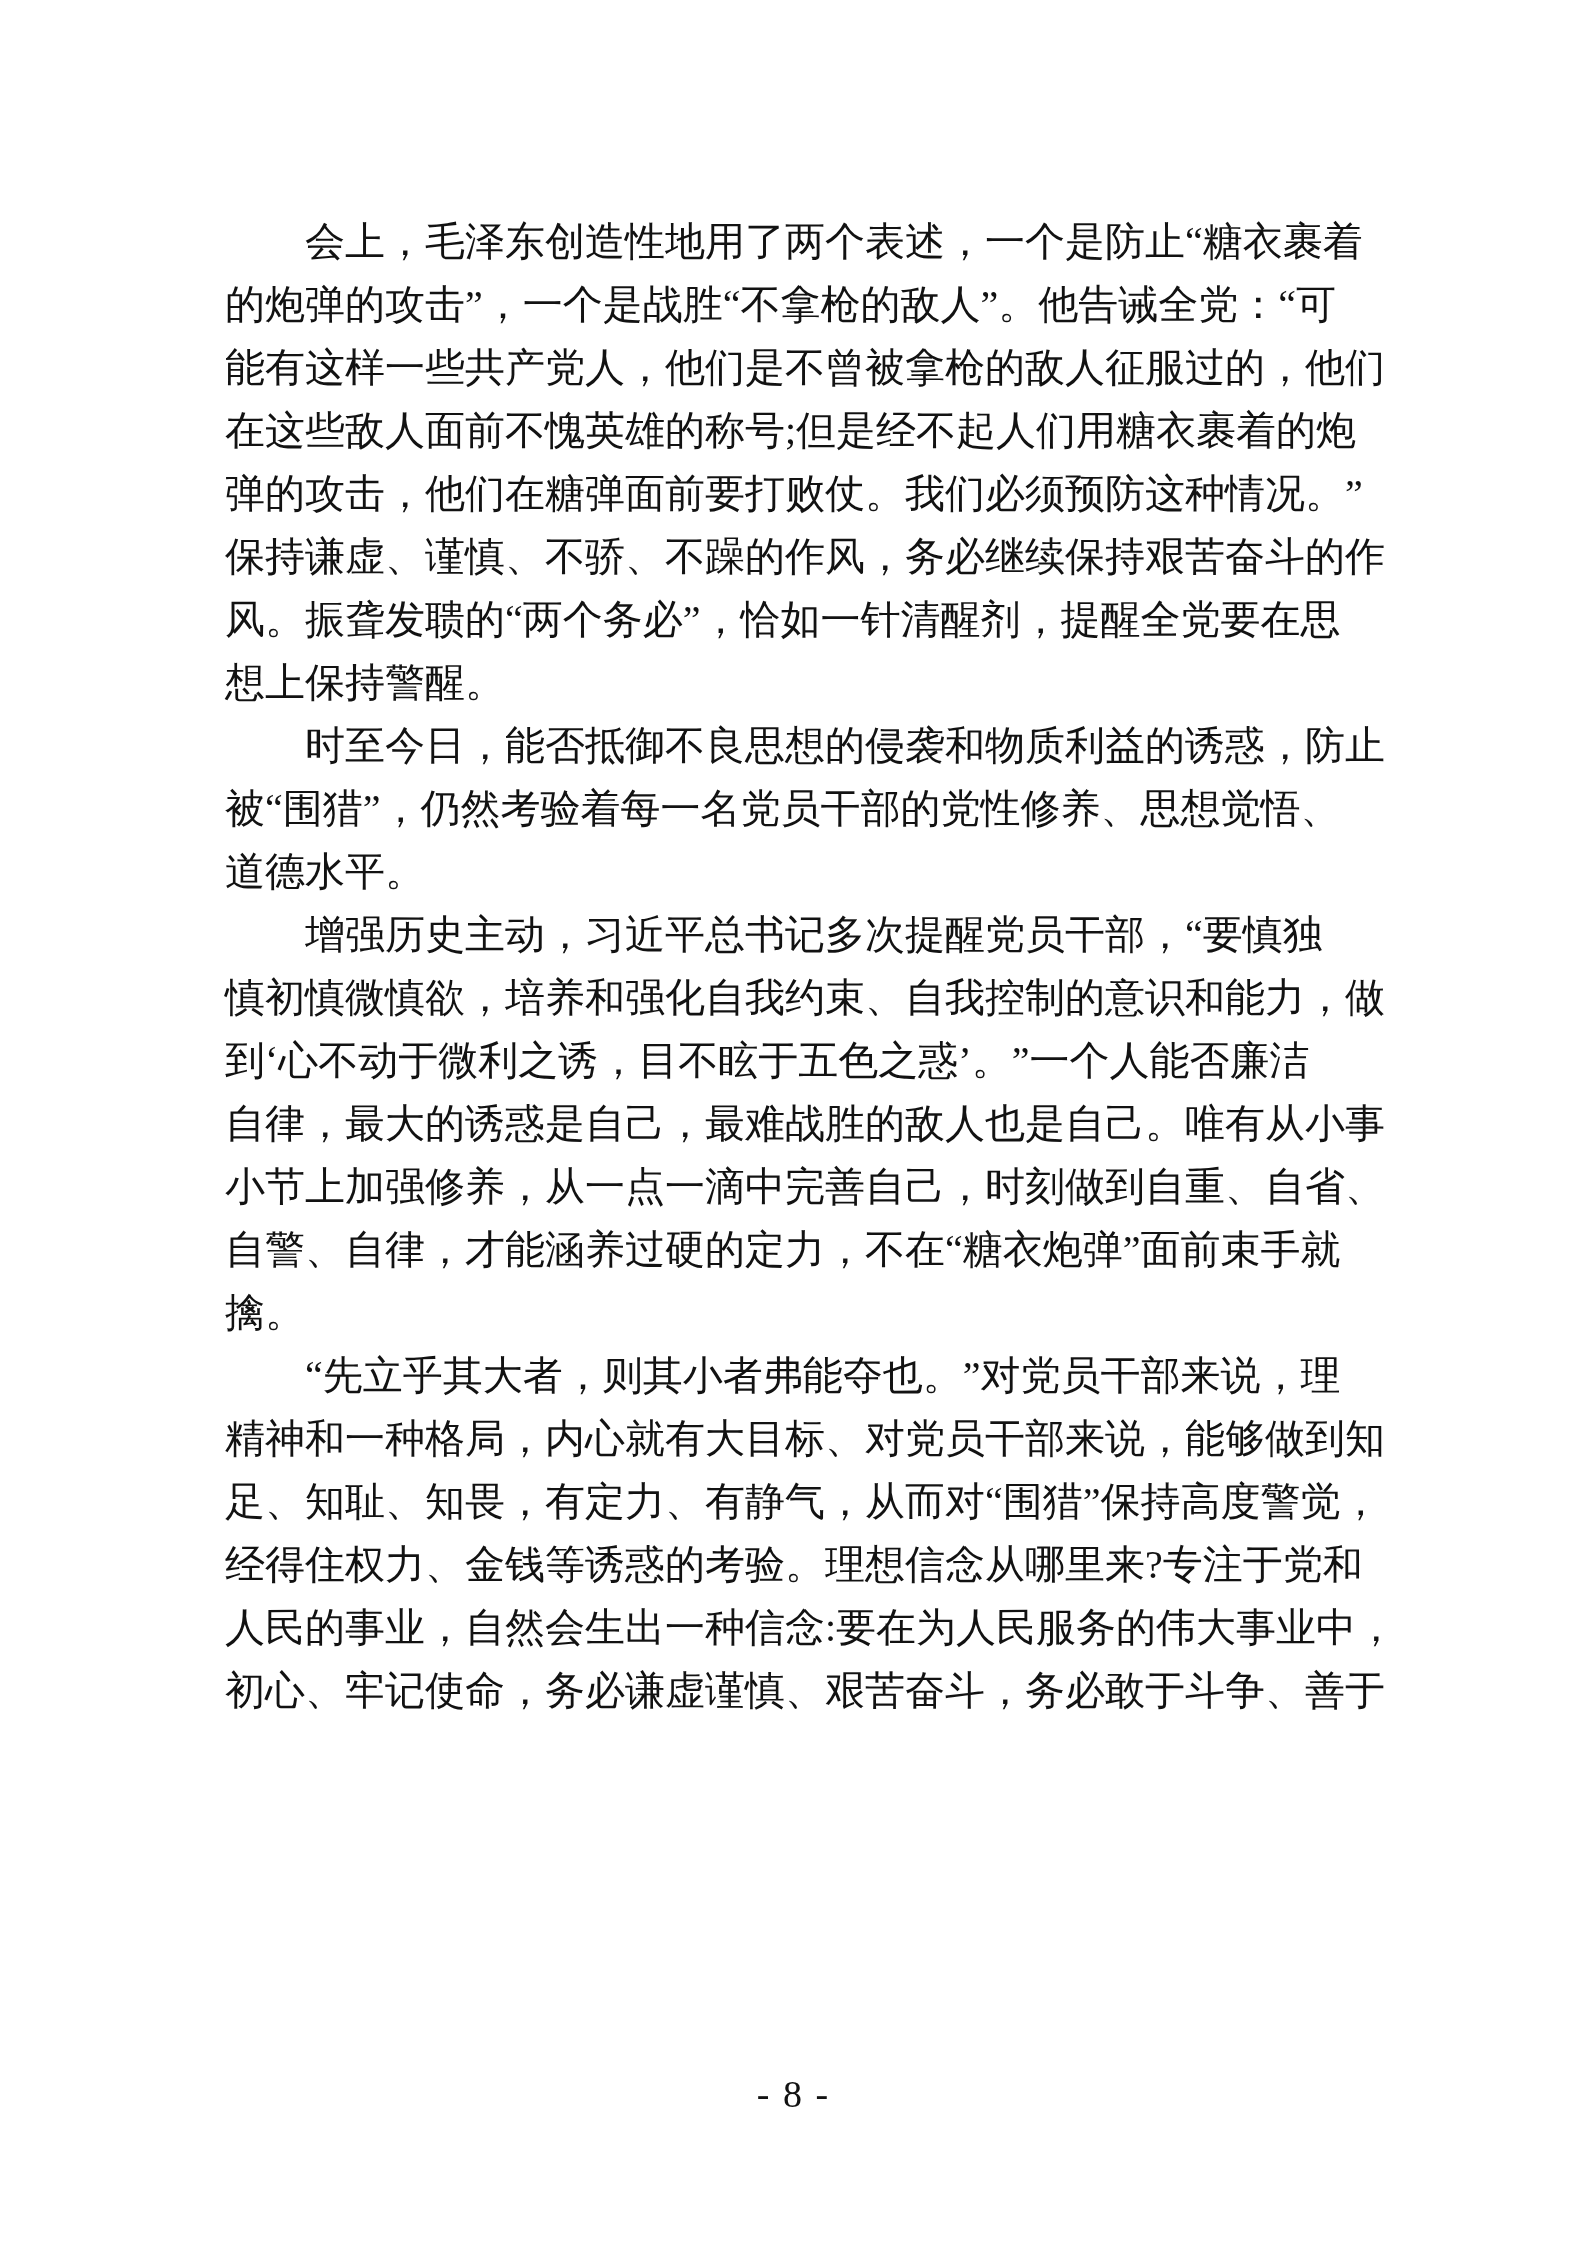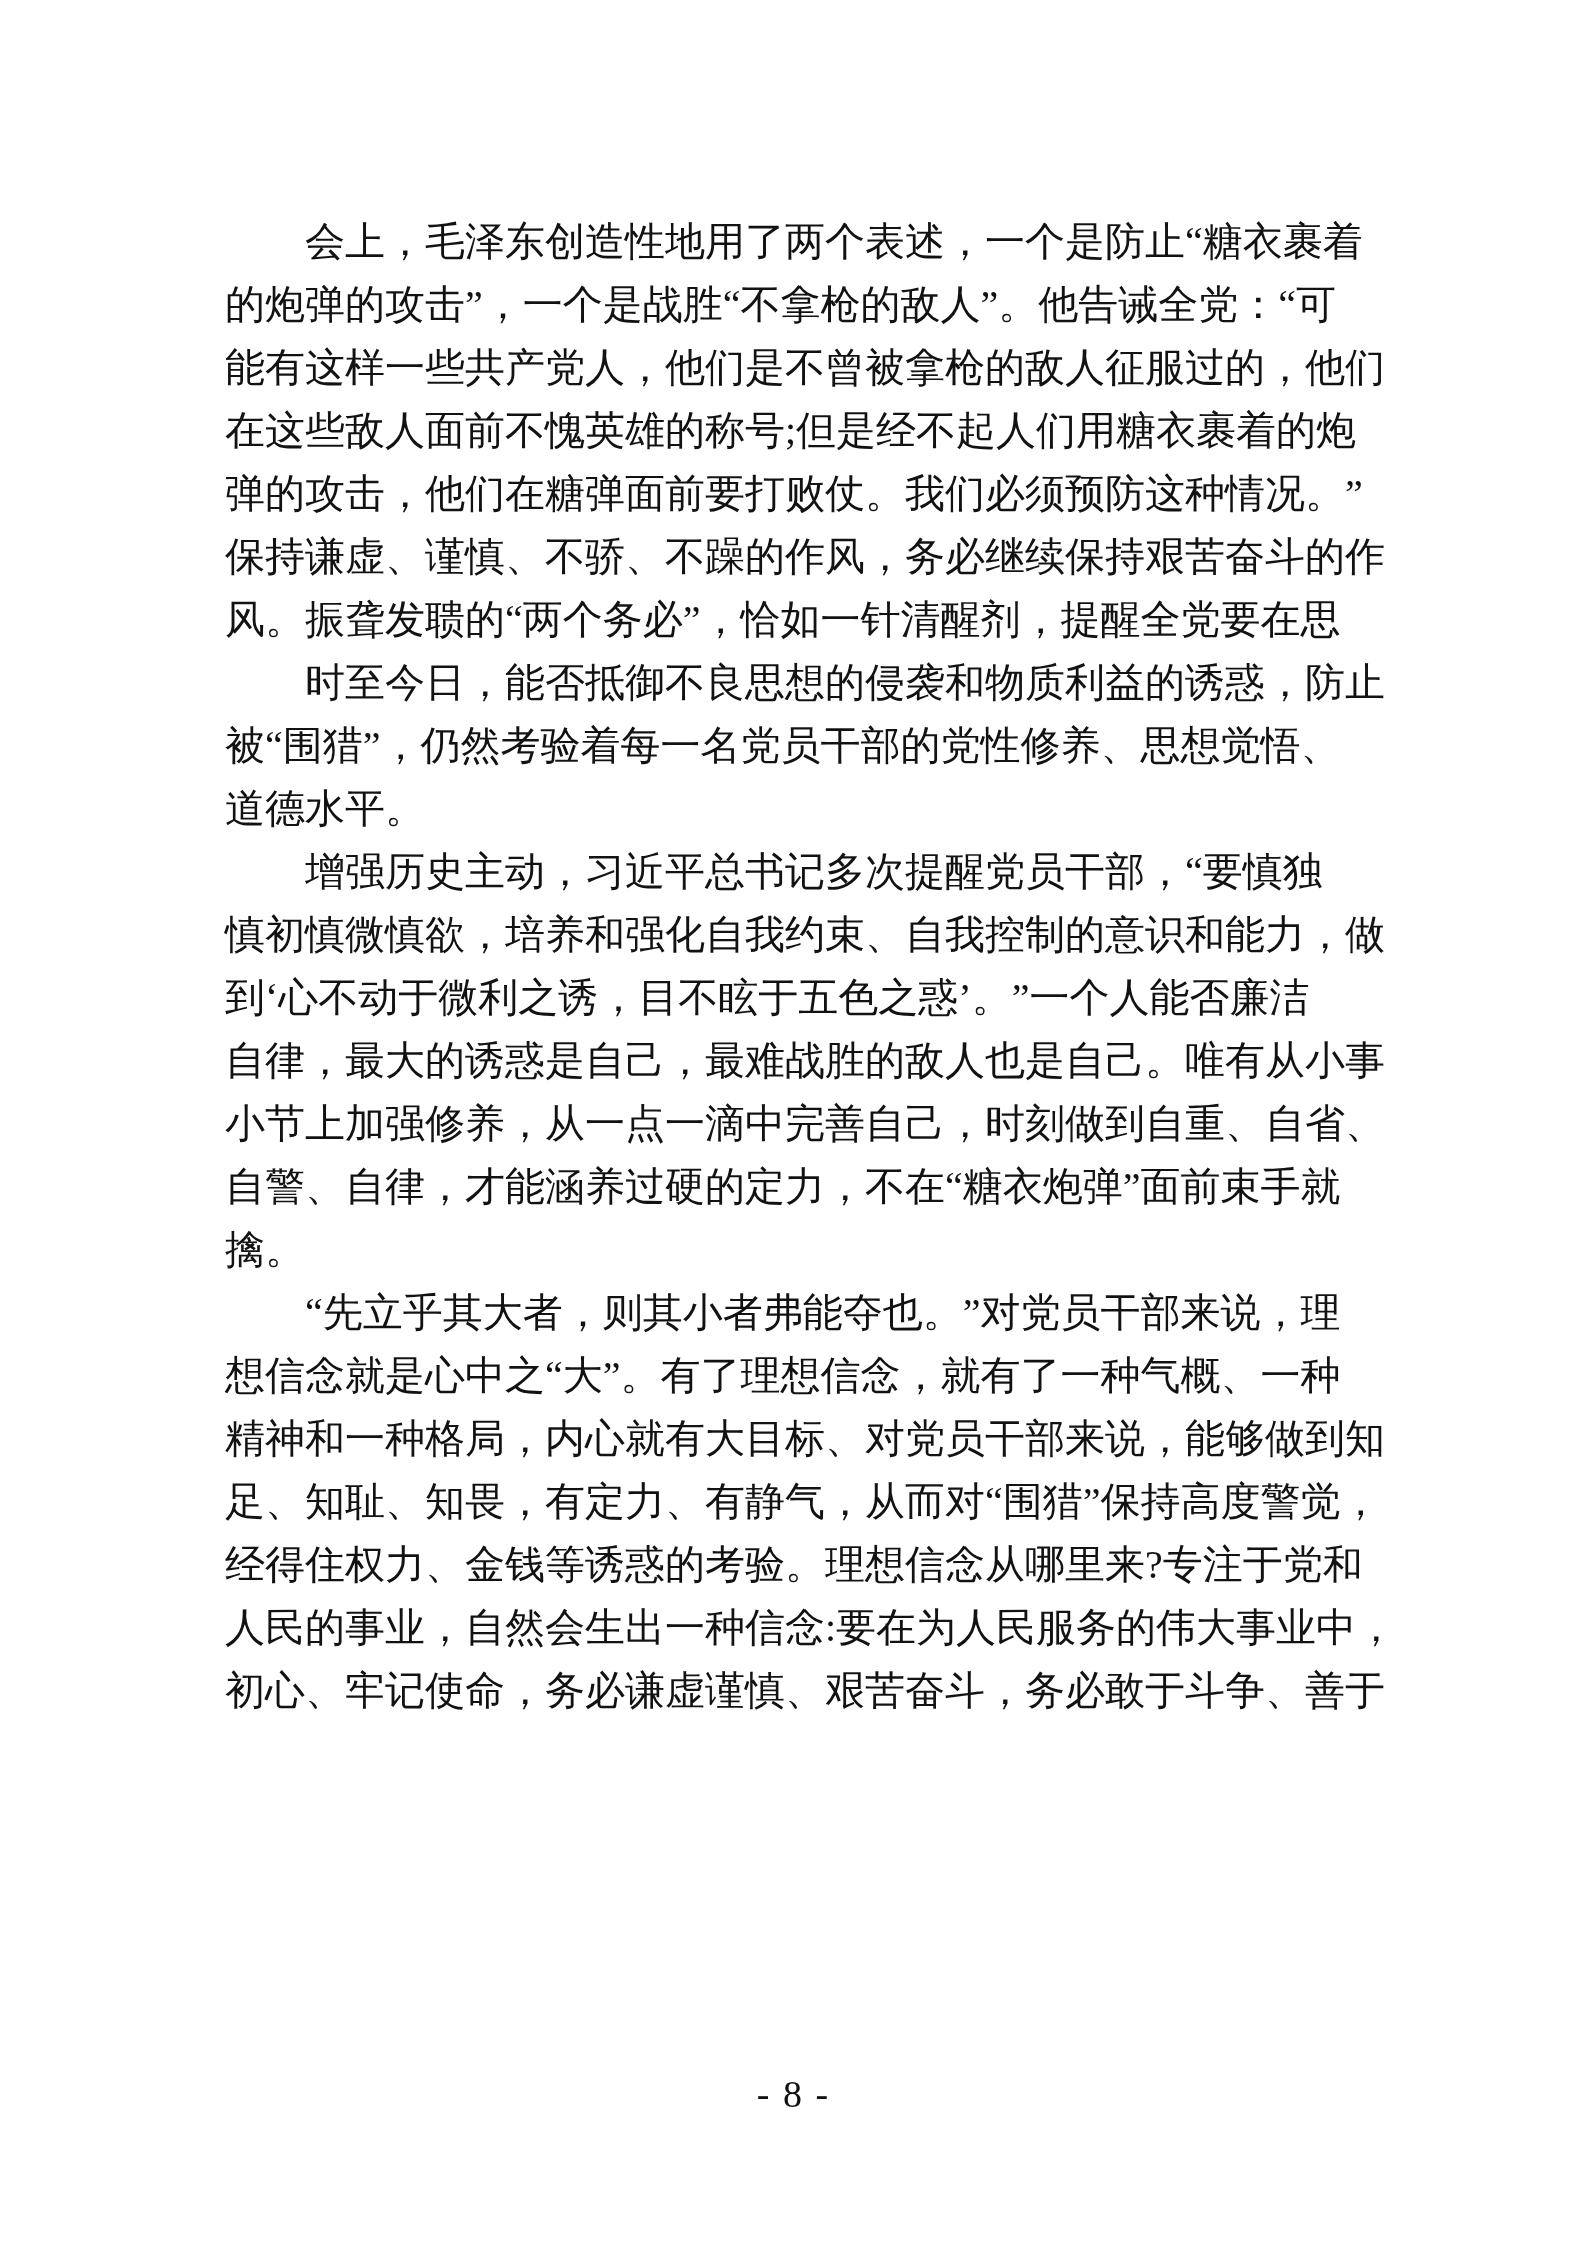"想上保持警醒。" div.line { html: none -> <div>想上保持警醒。</div> }
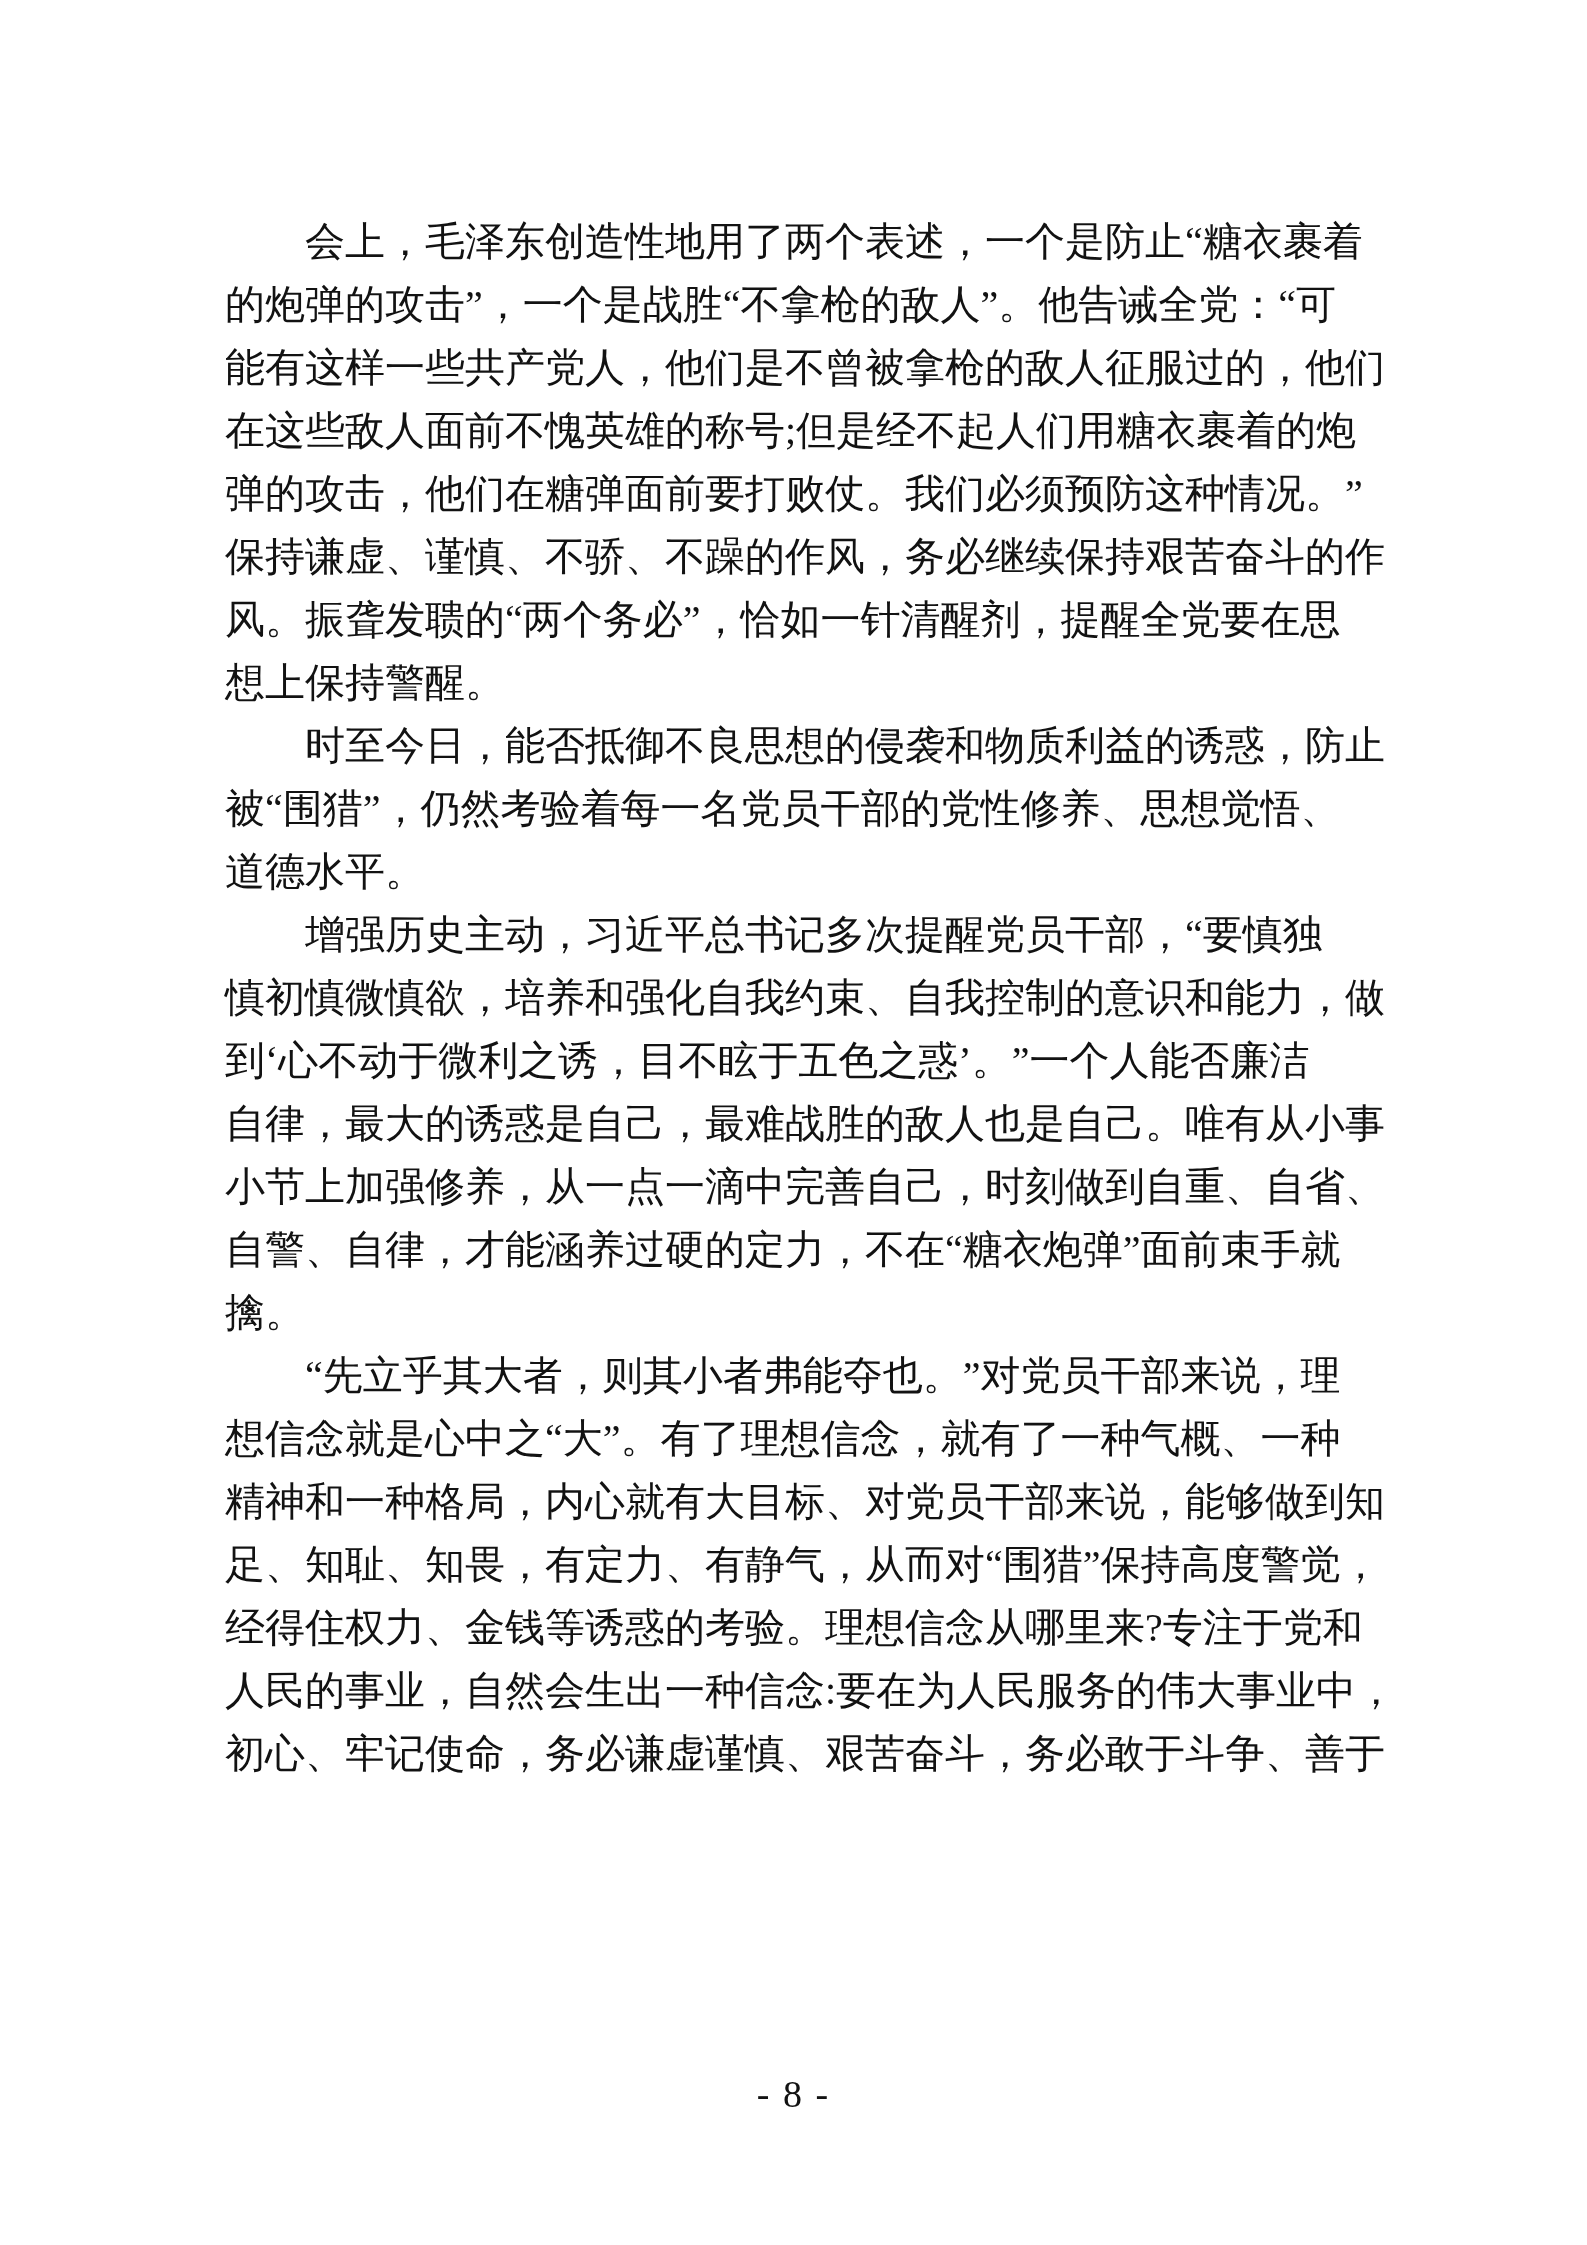"想信念就是心中之“大”。有了理想信念，就有了一种气概、一种" div.line { html: <div>想信念就是心中之“大”。有了理想信念，就有了一种气概、一种</div> -> none }
